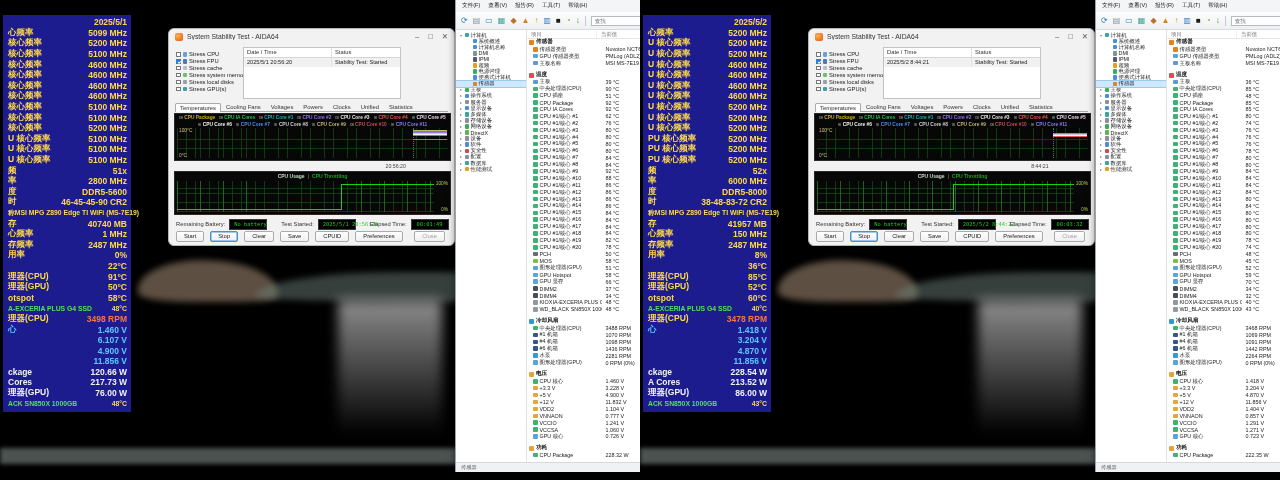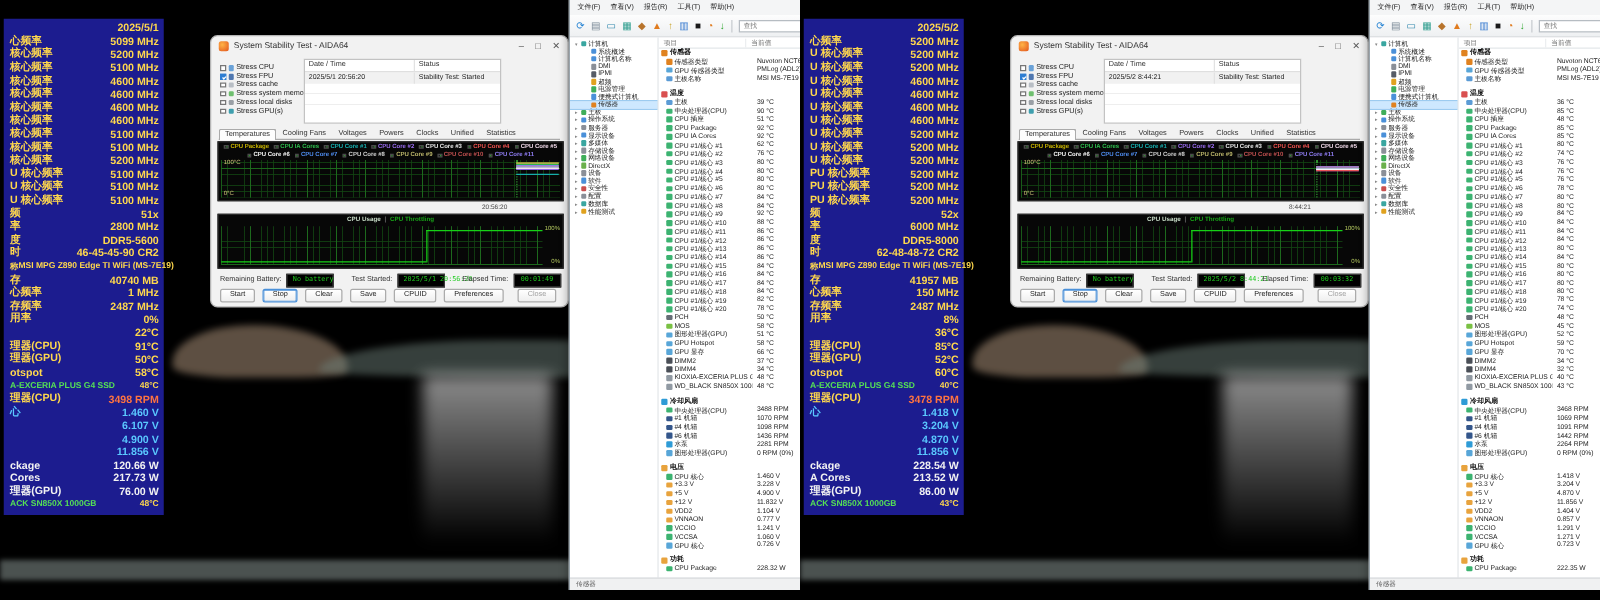"62-48-48-72 CR2" span.osd-v { text: 62-48-48-72 -> 38-48-83-72 }
